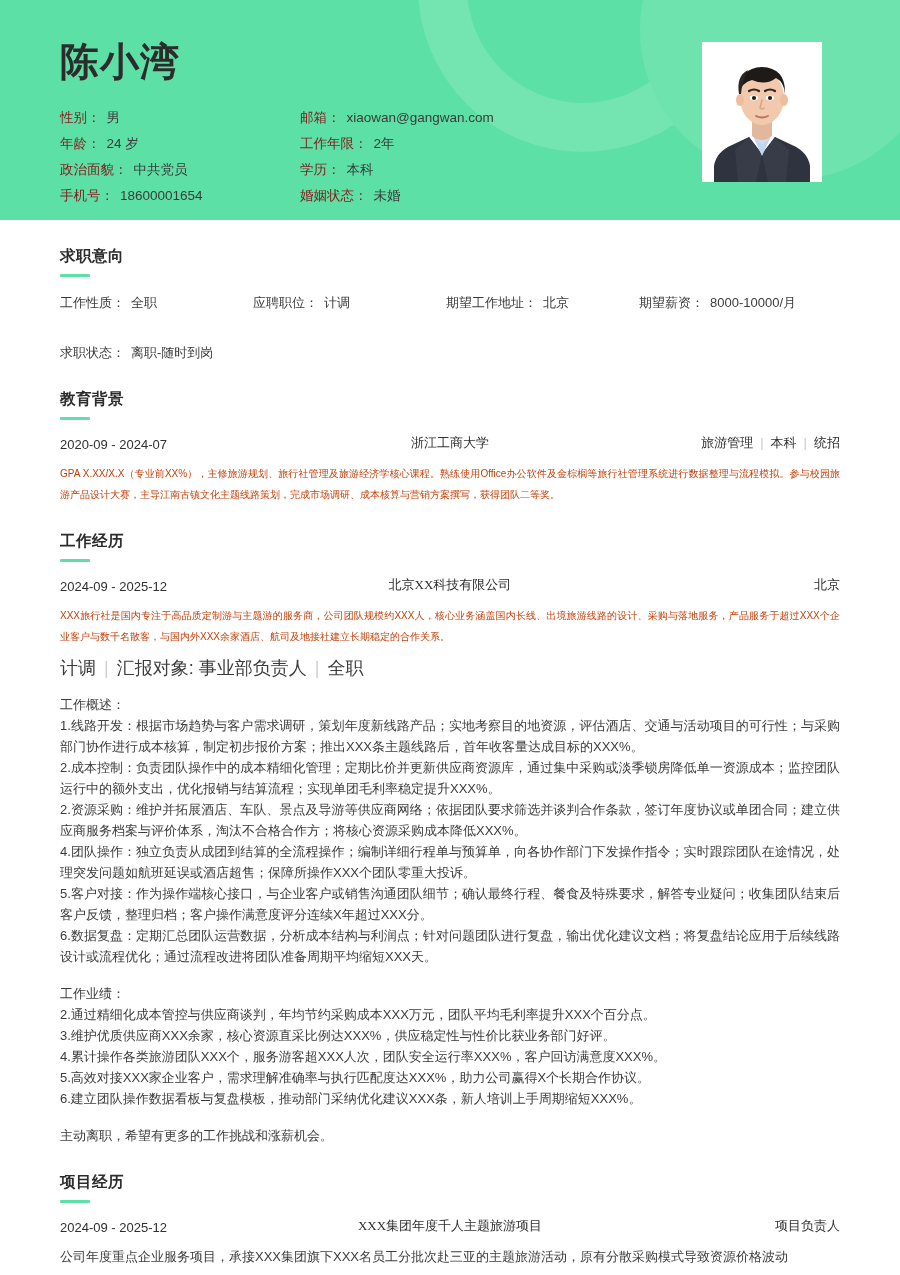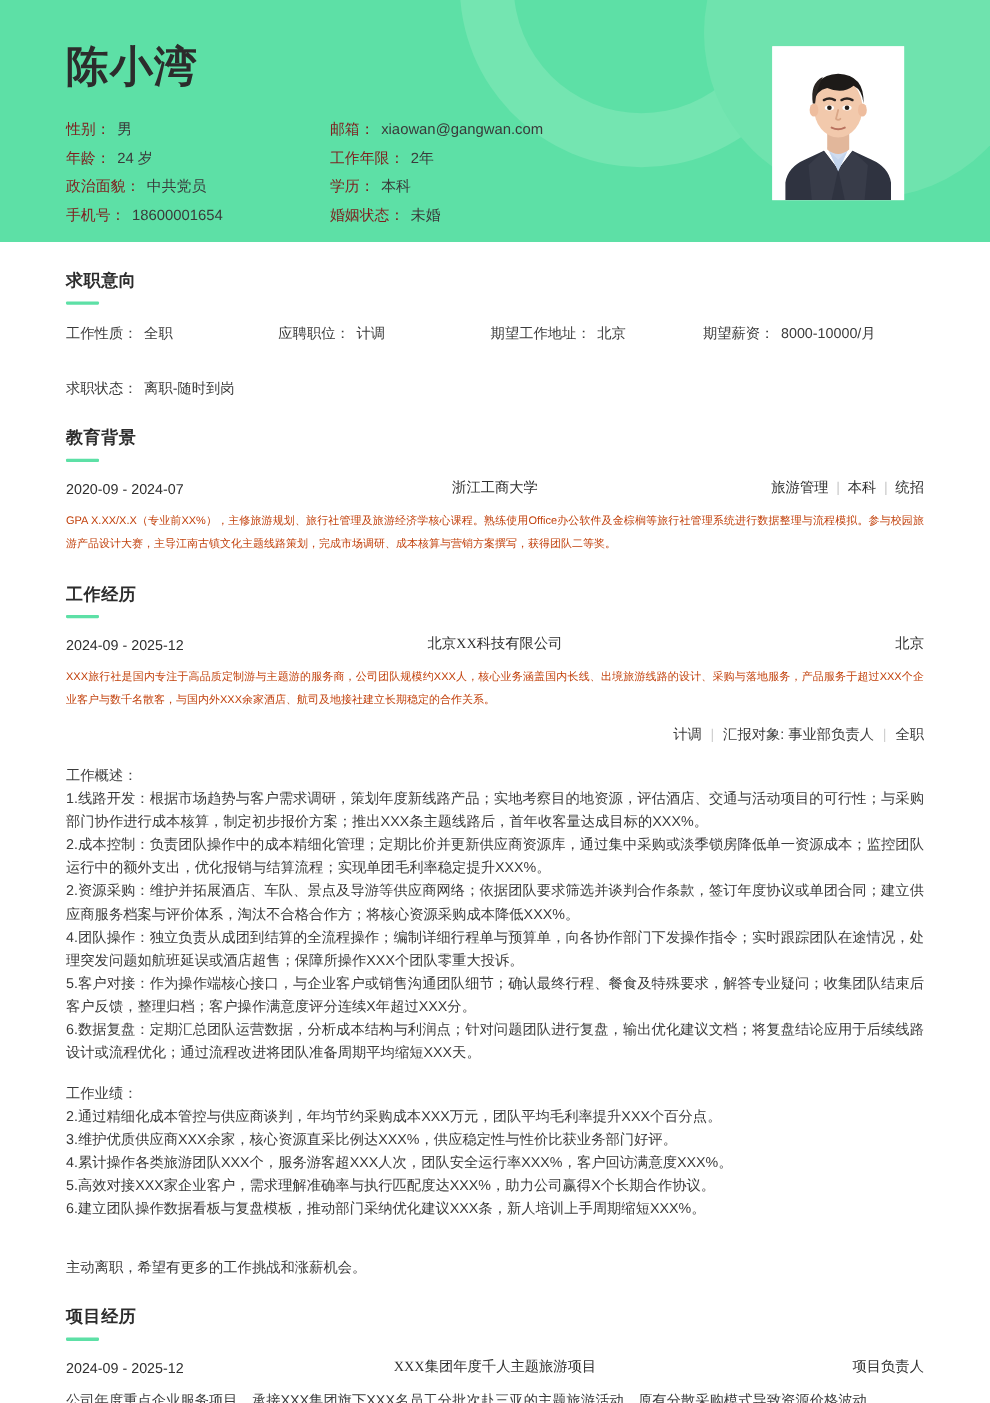"计调 | 汇报对象: 事业部负责人 |" .tagline { font-size: 13px -> 18px; text-align: right -> none }
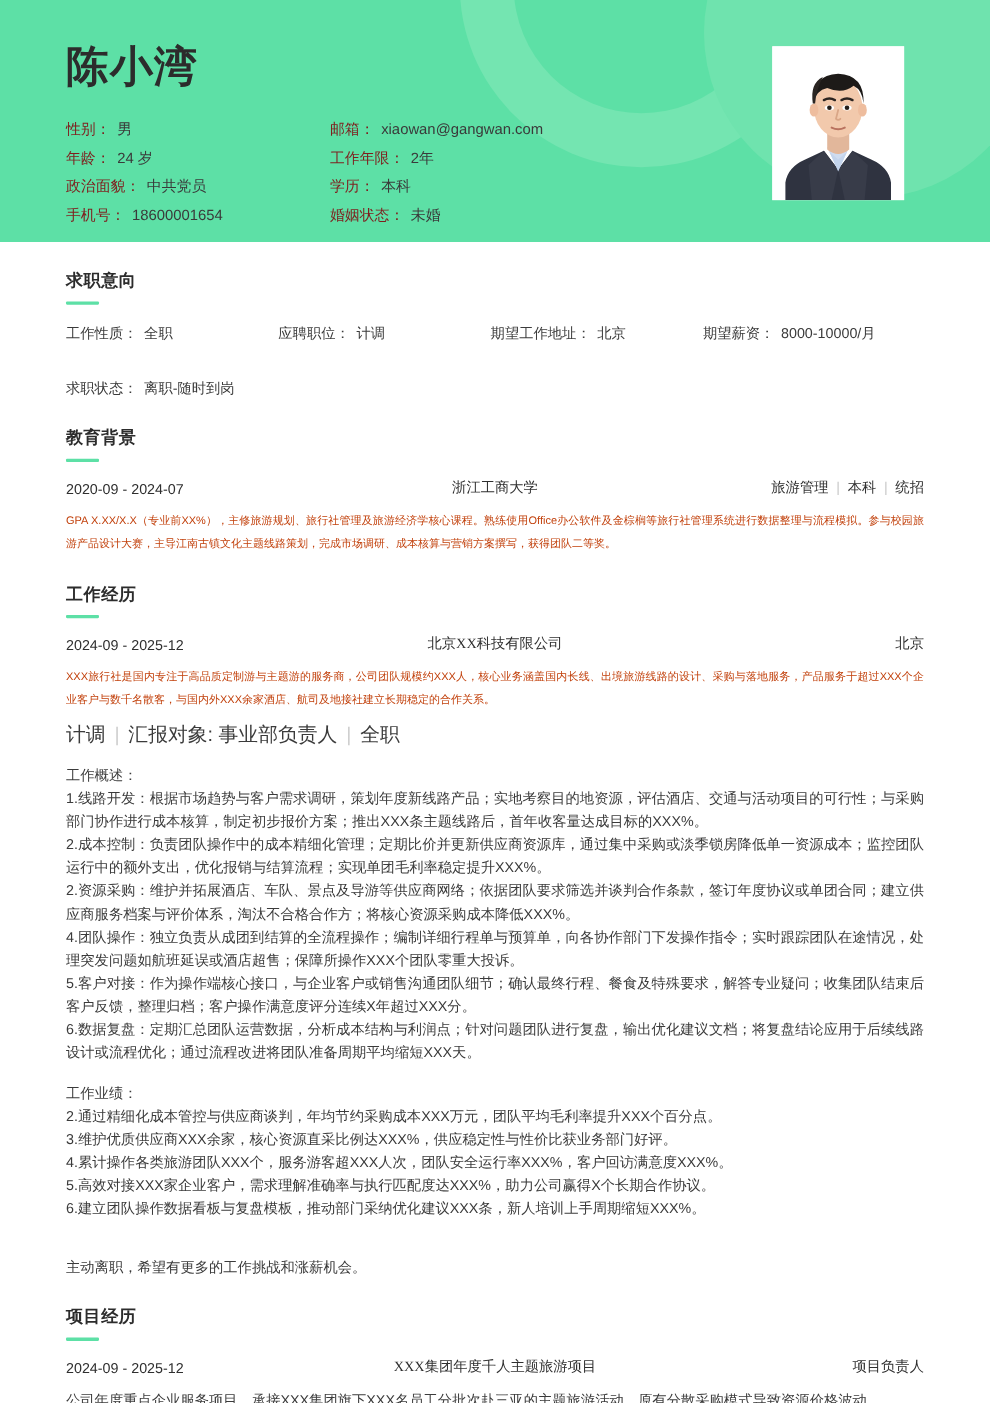"主动离职，希望有更多的工作挑战和涨薪机会。" .note { margin-top: 32px -> 16px }
